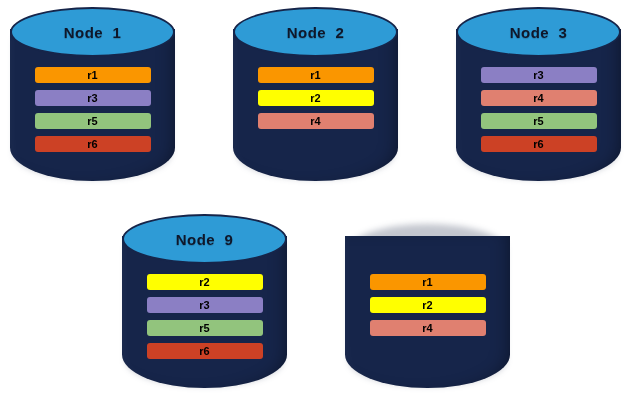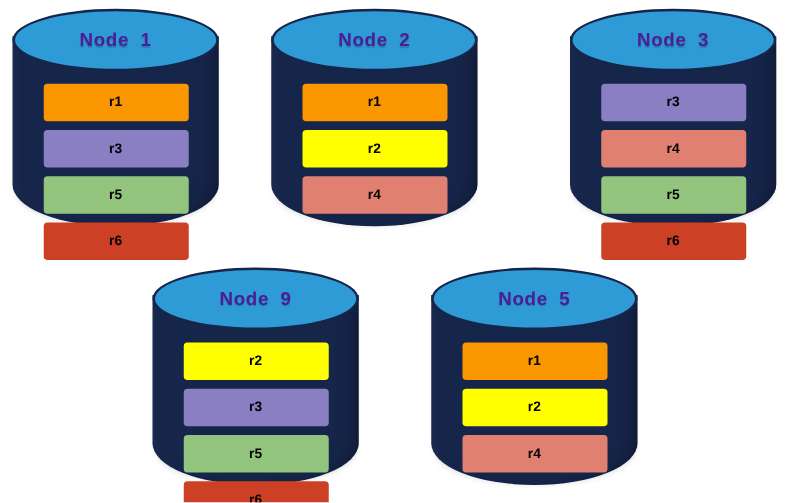"Node 1" .node-label { color: #4c1d95 -> #0f172a }
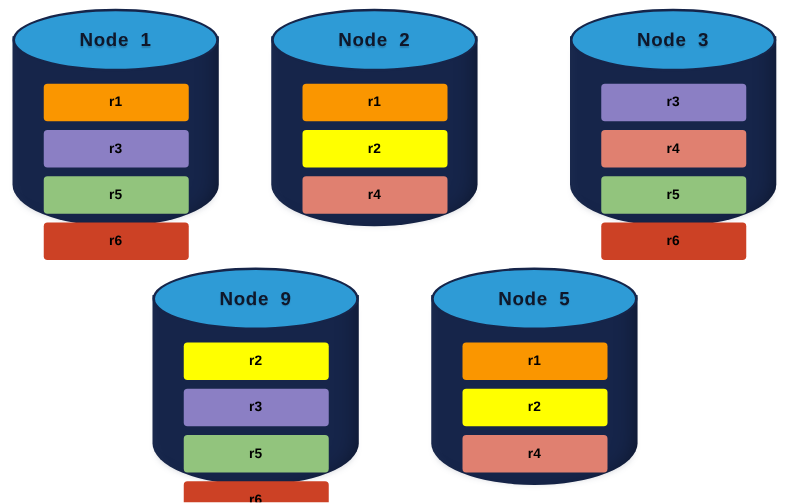"Node 2" div.node { left: 217px -> 233px }
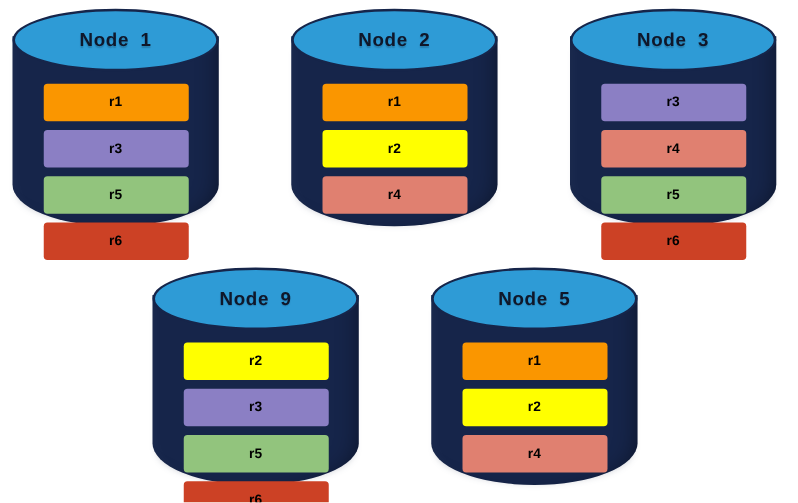"r1" .replica-bar { height: 30px -> 16px }
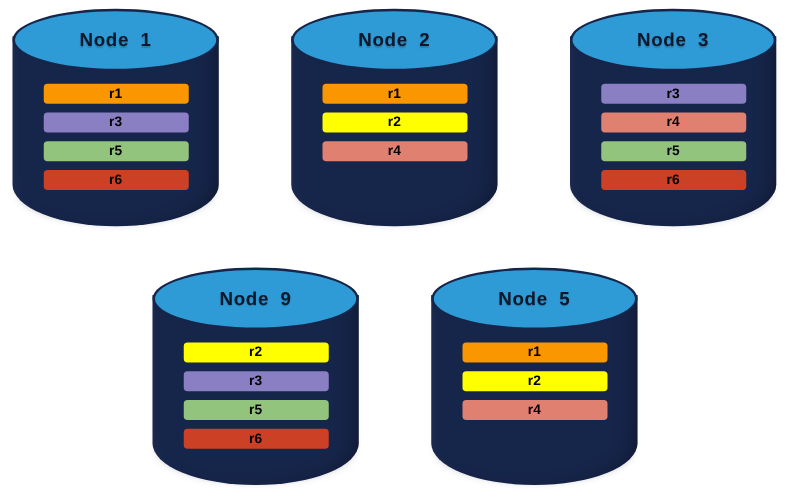"Node 5" div.node-top { html: <div> <span>Node 5</span> </div> -> none }
